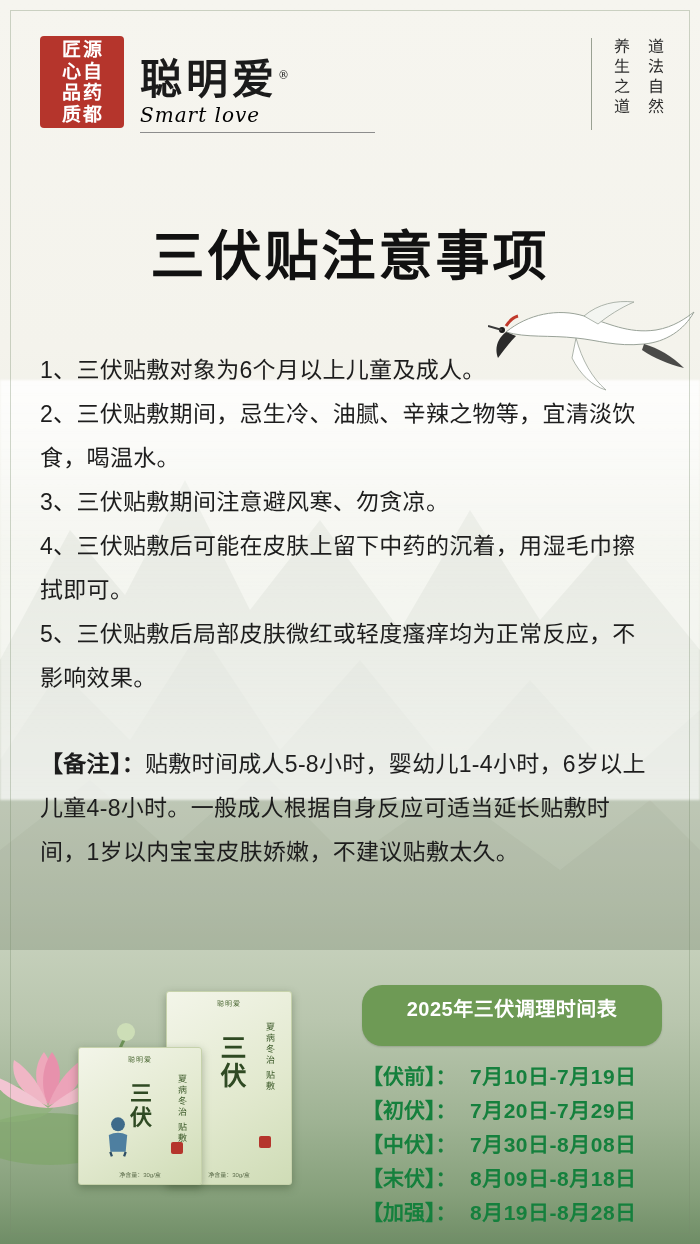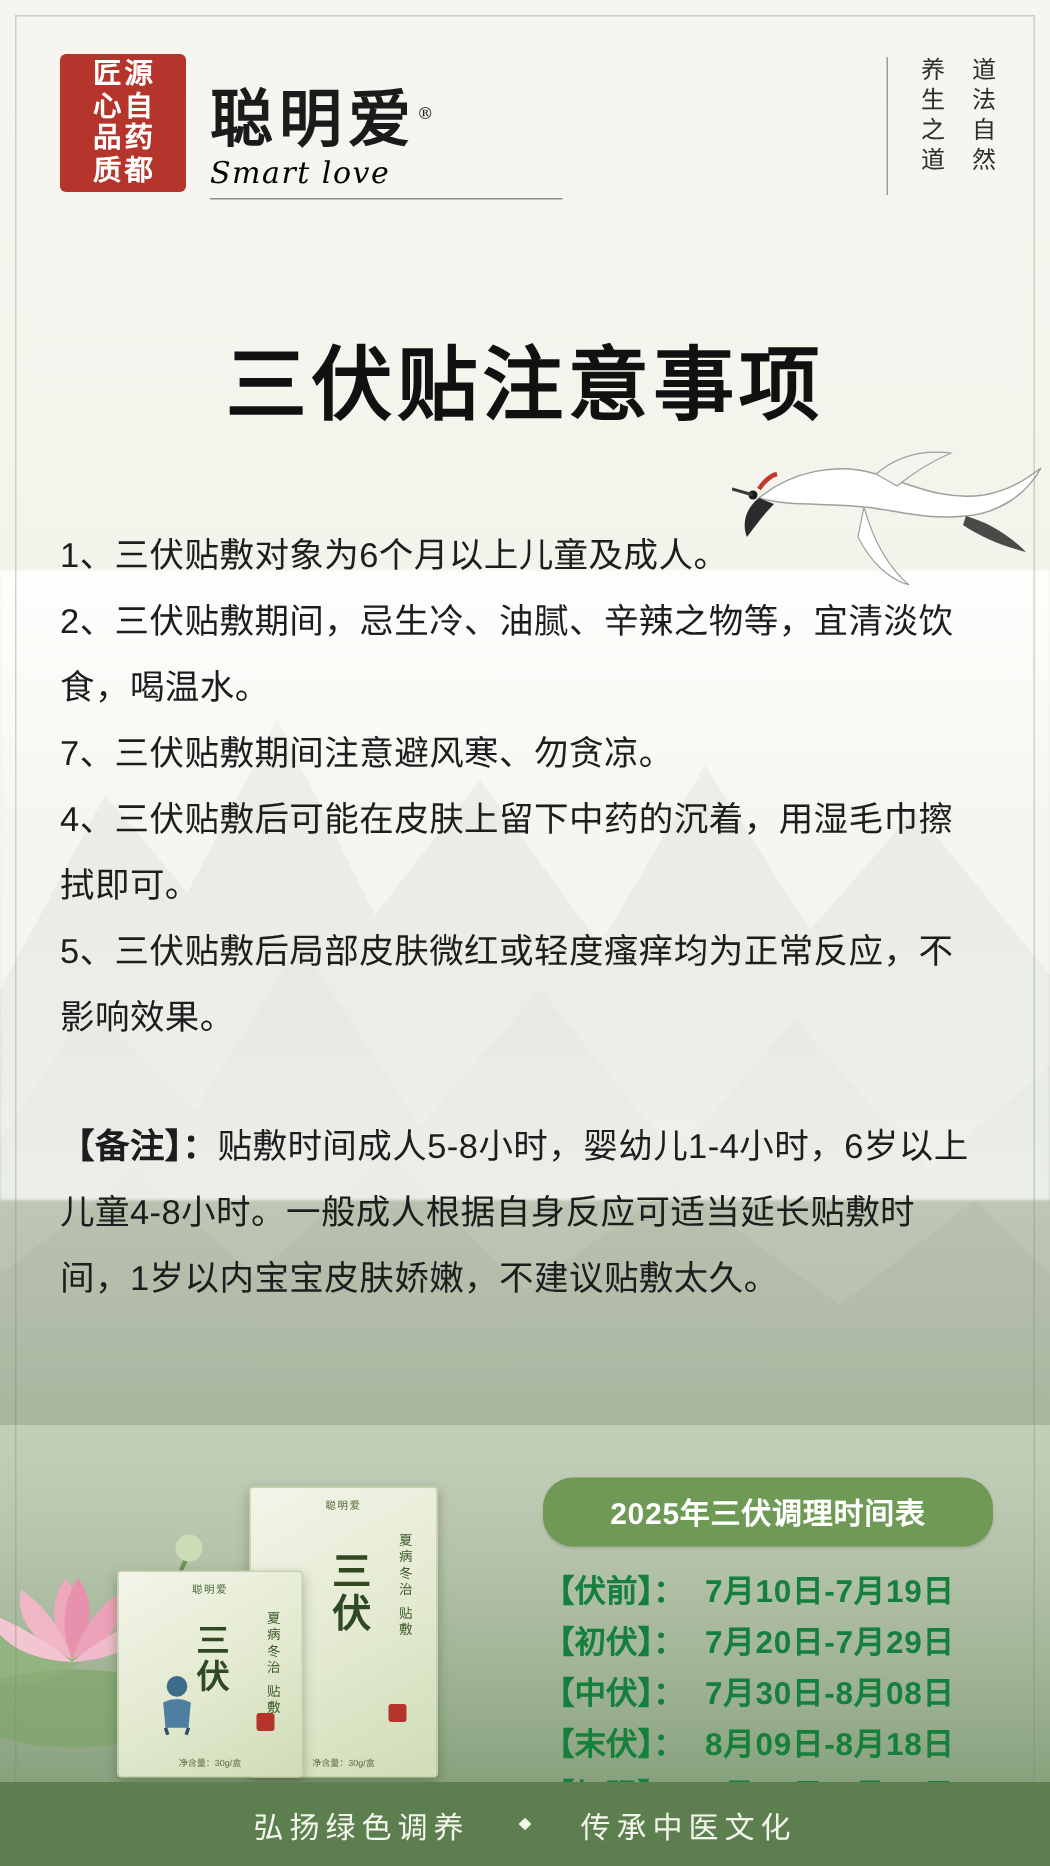"7、三伏贴敷期间注意避风寒、勿贪凉。" div.note-line { text: 7 -> 3 }
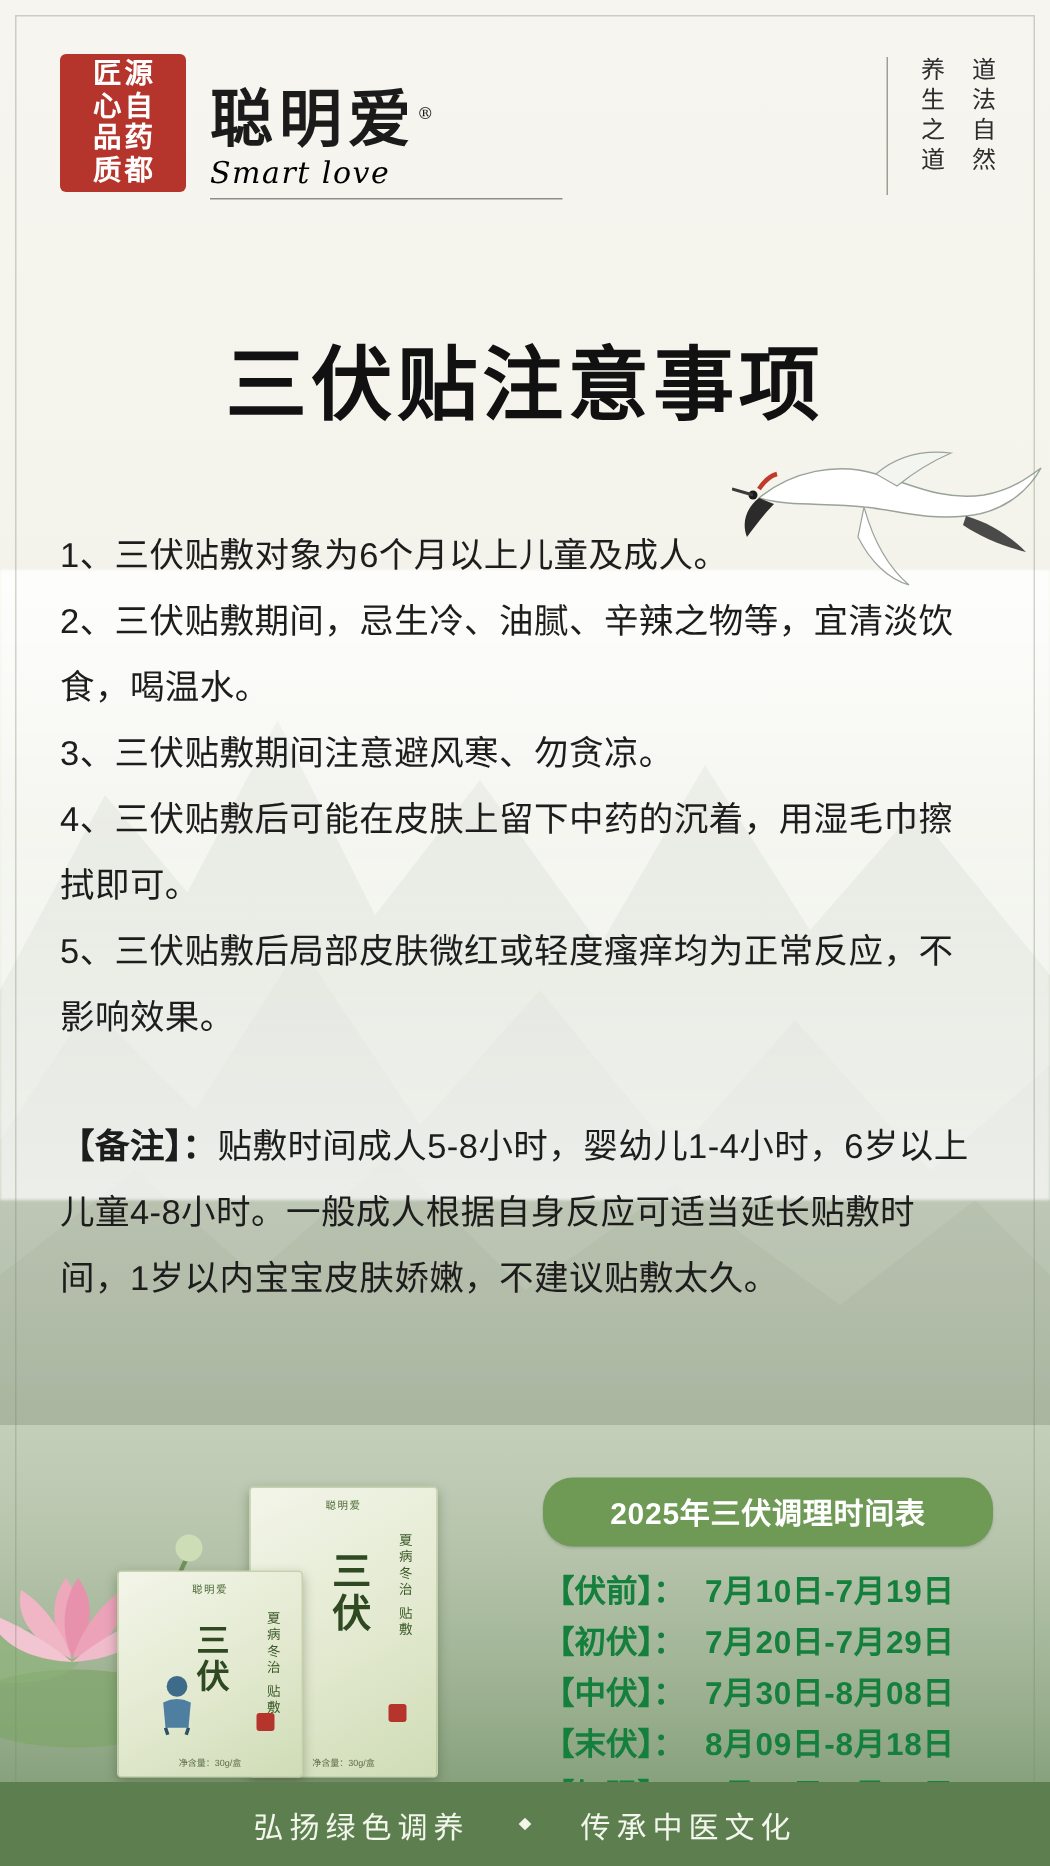"2025年三伏调理时间表" .schedule-head { padding: 8px 0 9px -> 8px 0 24px }
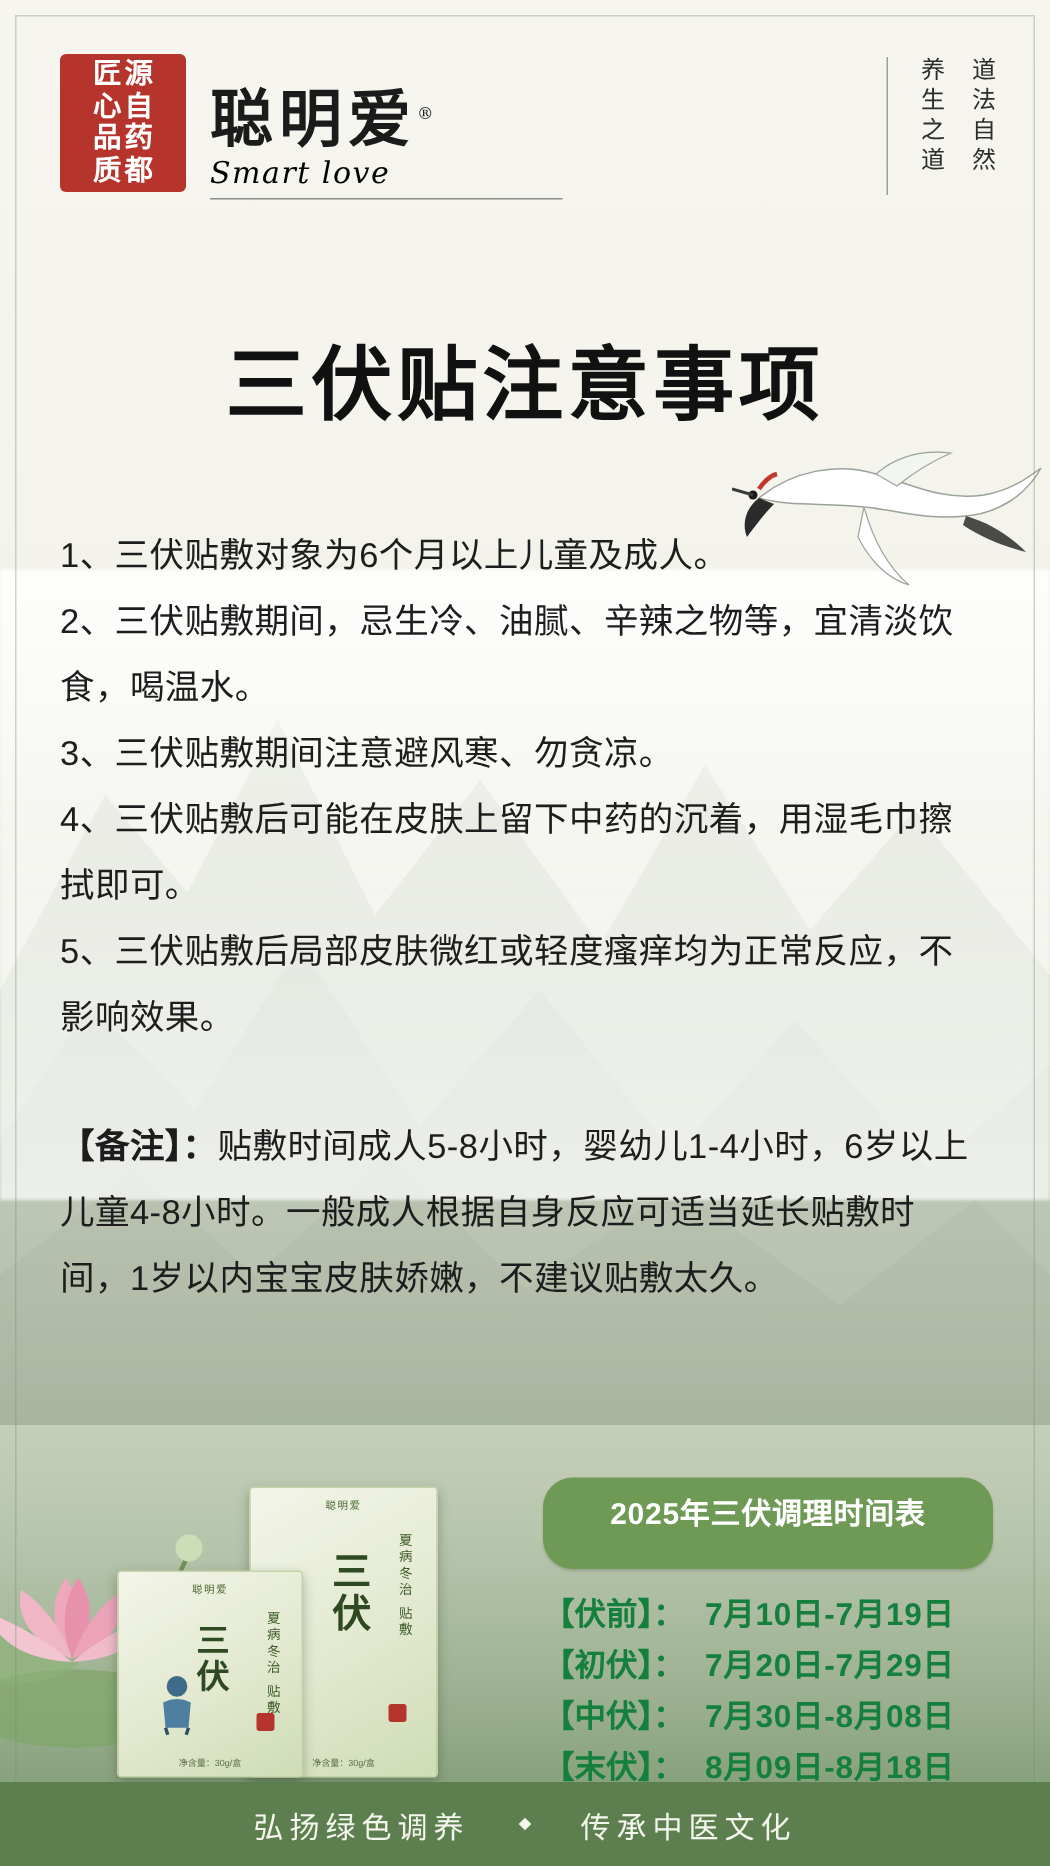"弘扬绿色调养" div.footer { html: <div> <span>弘扬绿色调养</span> <span></span> <span>传承中医文化</span> </div> -> none }
